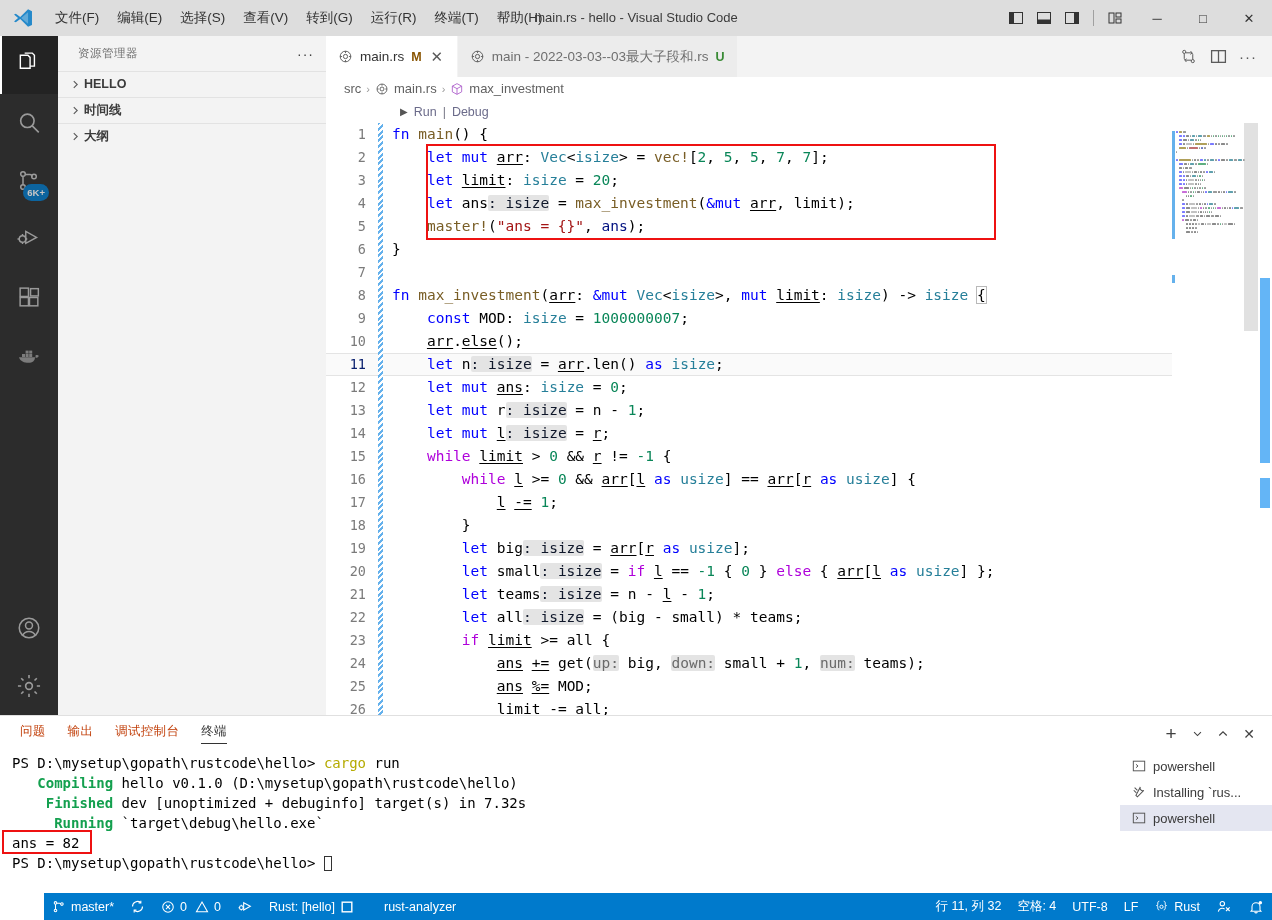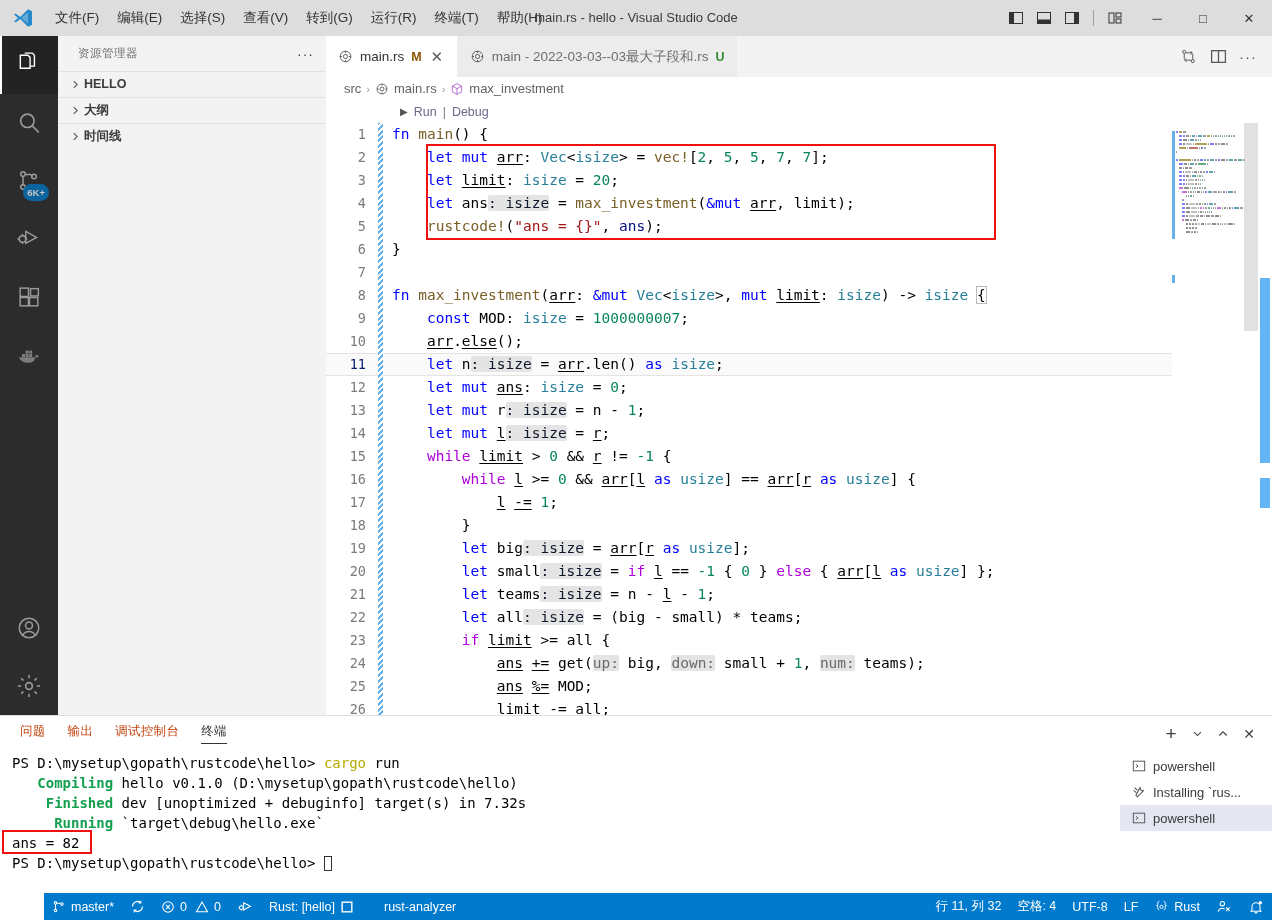"大纲" div.sb-row { order: before "时间线" -> after "时间线" }
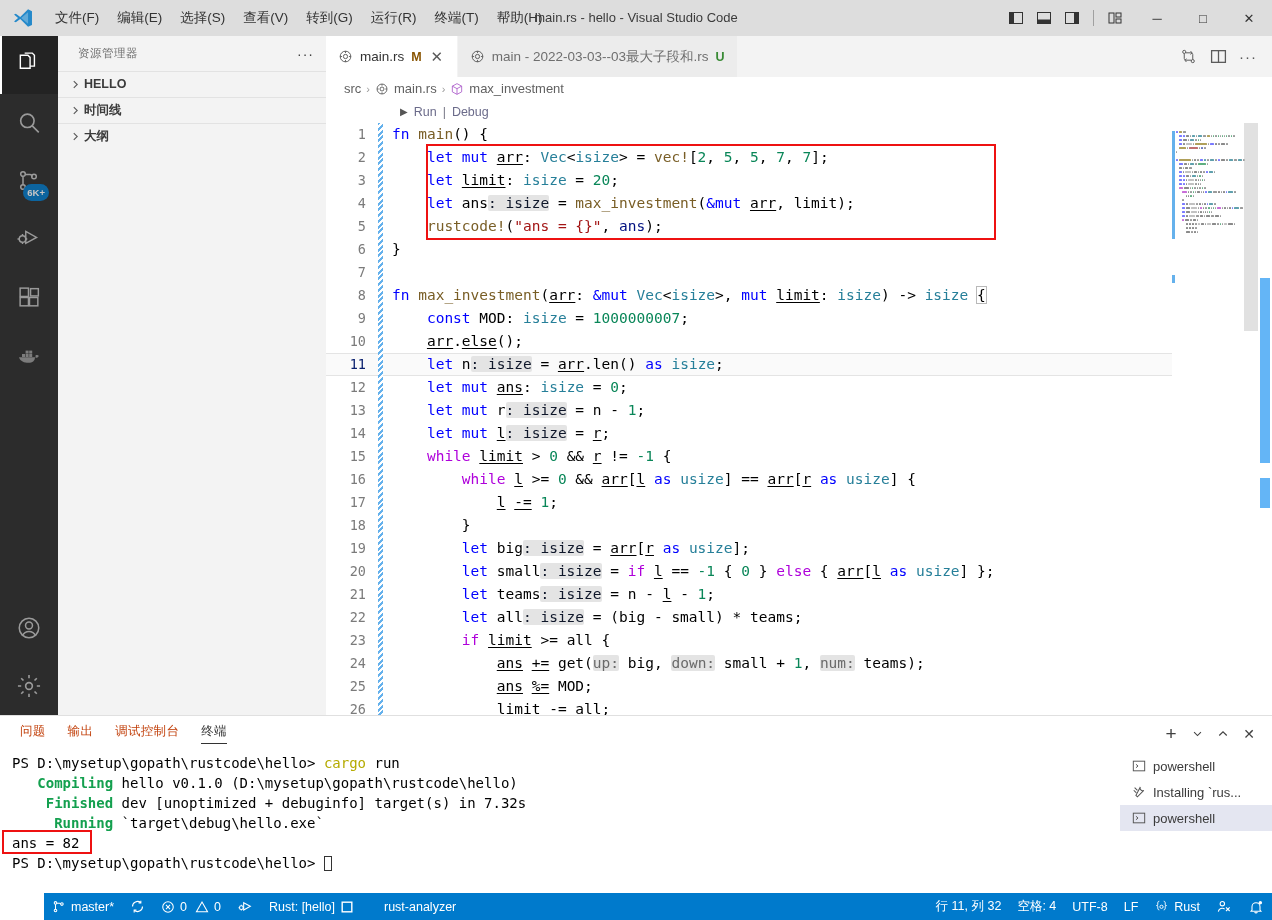"rustcode!" span.mac { text: rustcode -> master }
